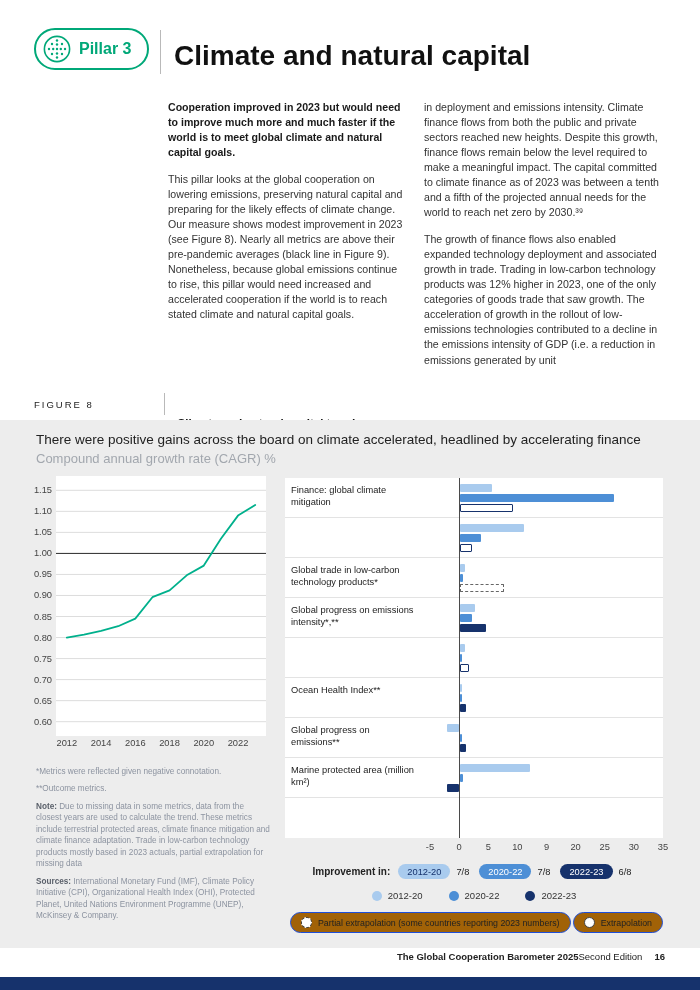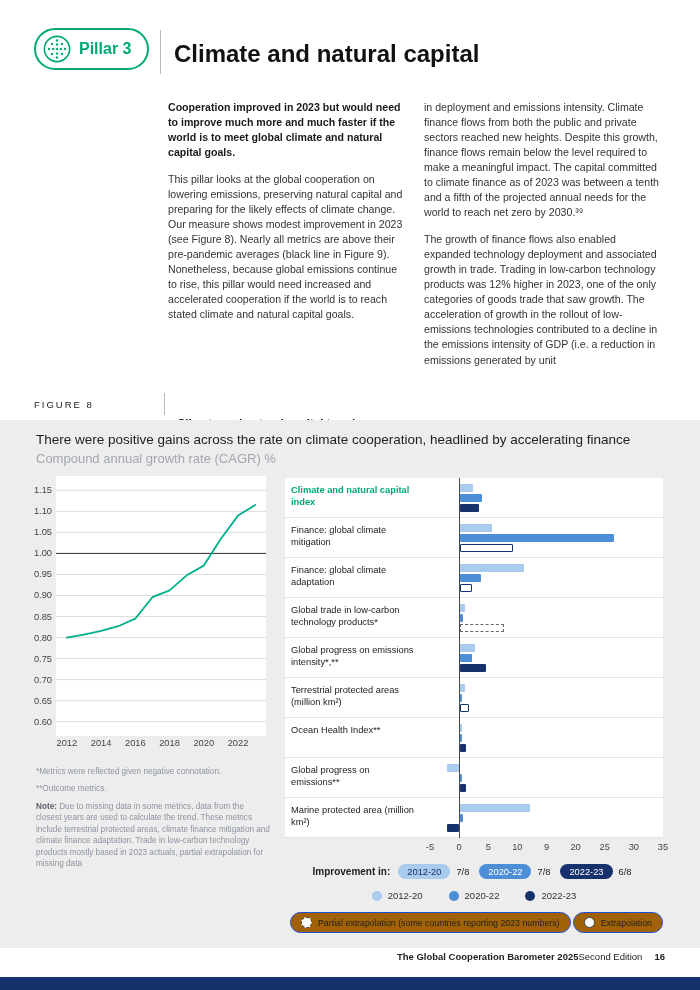"Climate and natural capital" .page-title { font-size: 24px -> 28px }
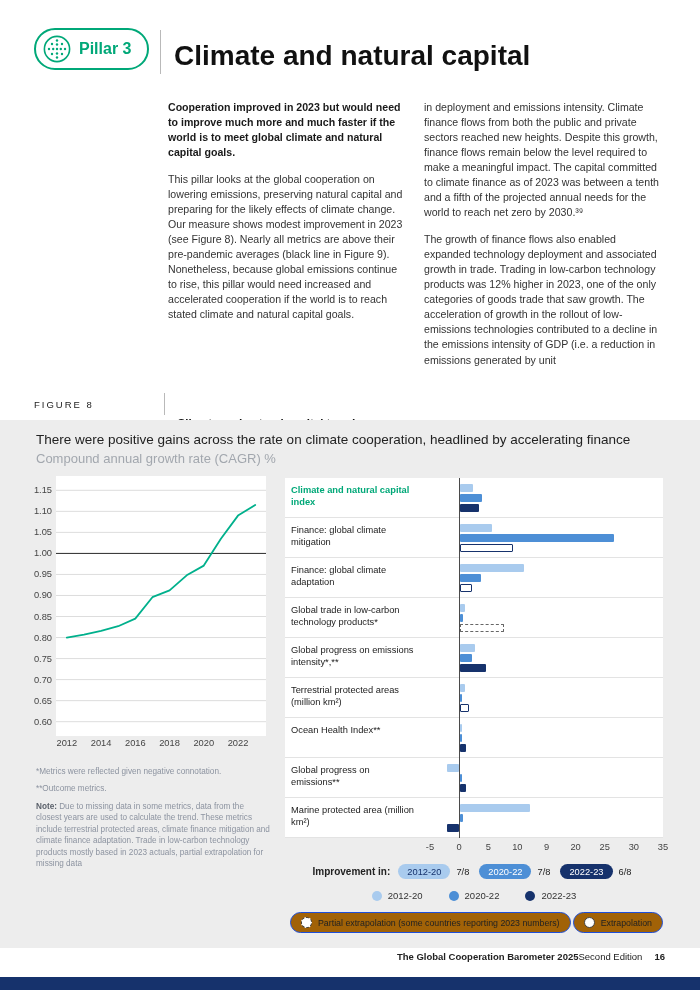"There were positive gains across" div.headline { text: rate on climate cooperation -> board on climate accelerated }
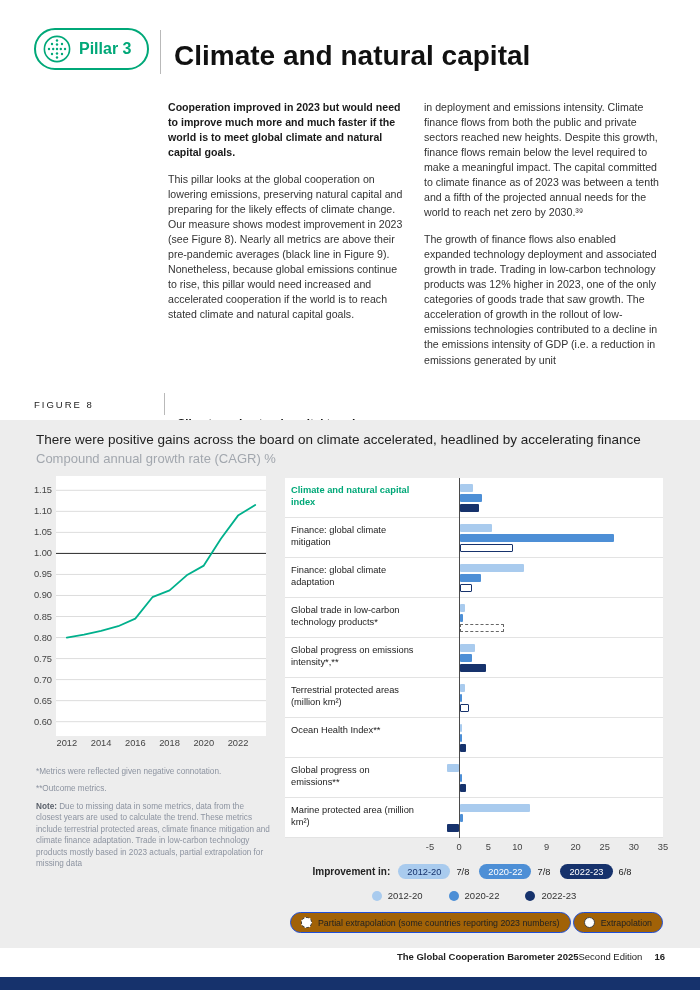"Climate and natural capital index" div.bar-row { html: <div> <div>Climate and natural capital index</div> <div></div> <div></div> <div></div> </div> -> none }
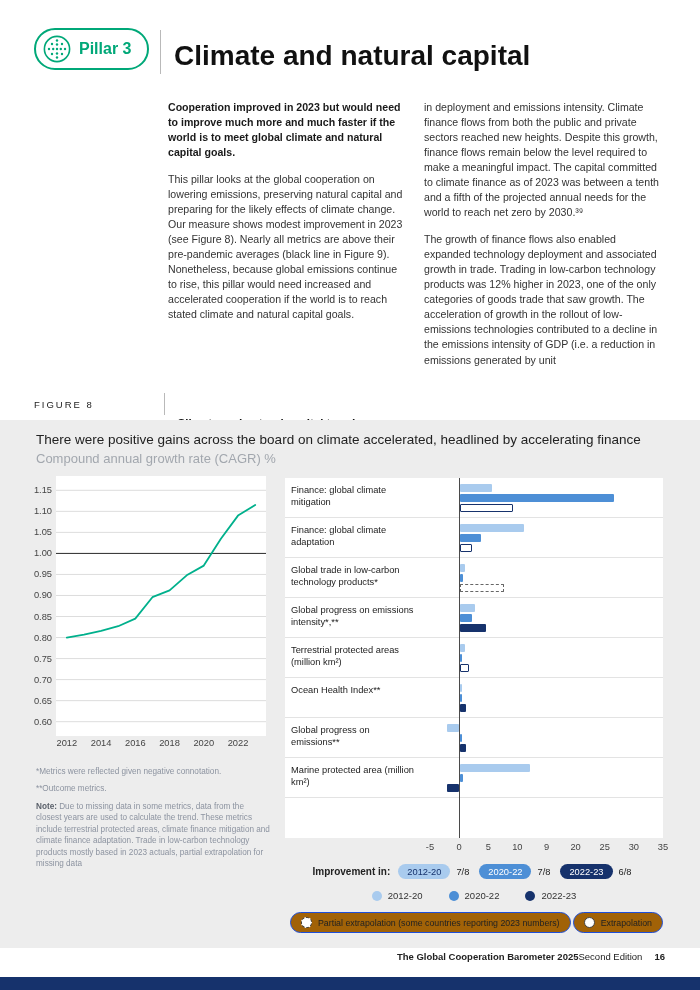"Finance: global climate adaptation" div.bar-label { html: <div>Finance: global climate adaptation</div> -> none }
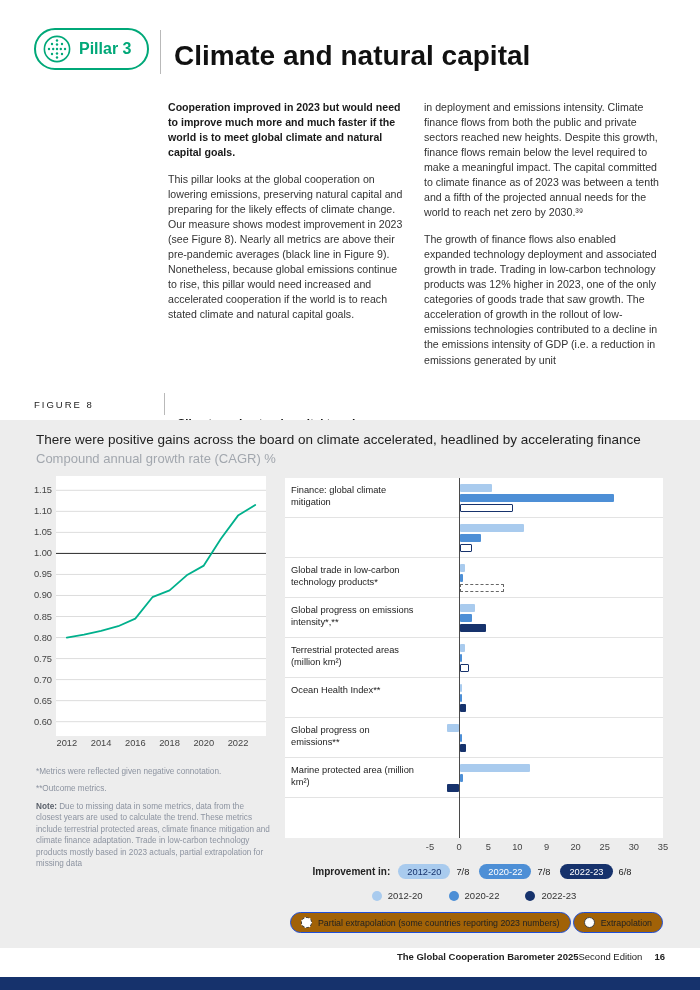"Terrestrial protected areas (million" div.bar-label { html: <div>Terrestrial protected areas (million km²)</div> -> none }
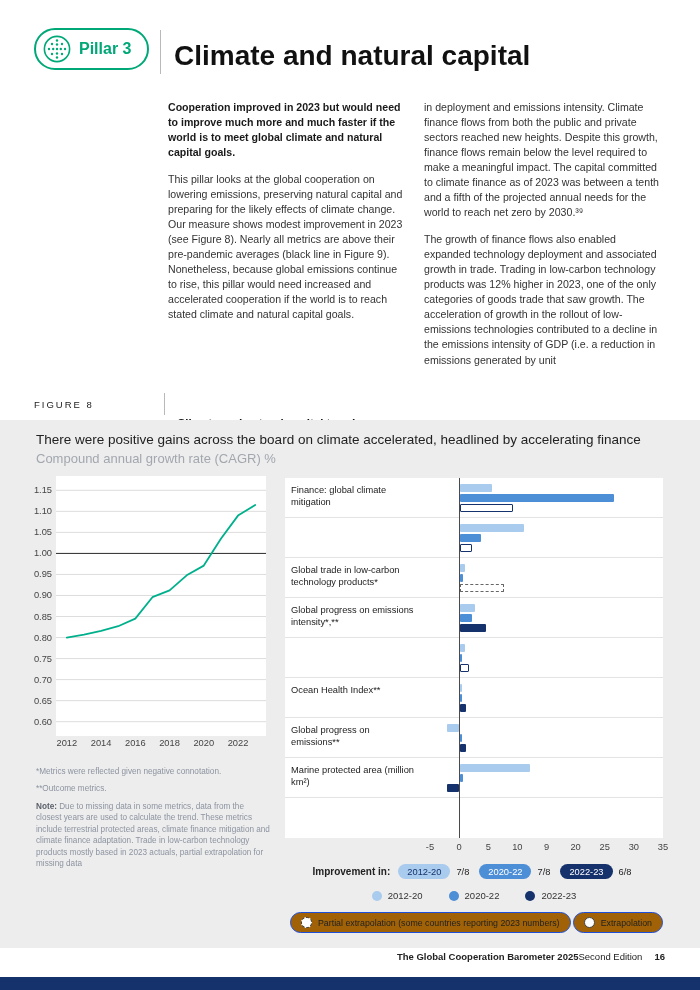"Sources: International Monetary Fund" p { html: none -> <p><span>Sources:</span> <span>International Monetary Fund (IMF), Climate Policy Initiative (CPI), Organizational Health Index (OHI), Protected Planet, United Nations Environment Programme (UNEP), McKinsey &amp; Company.</span></p> }
